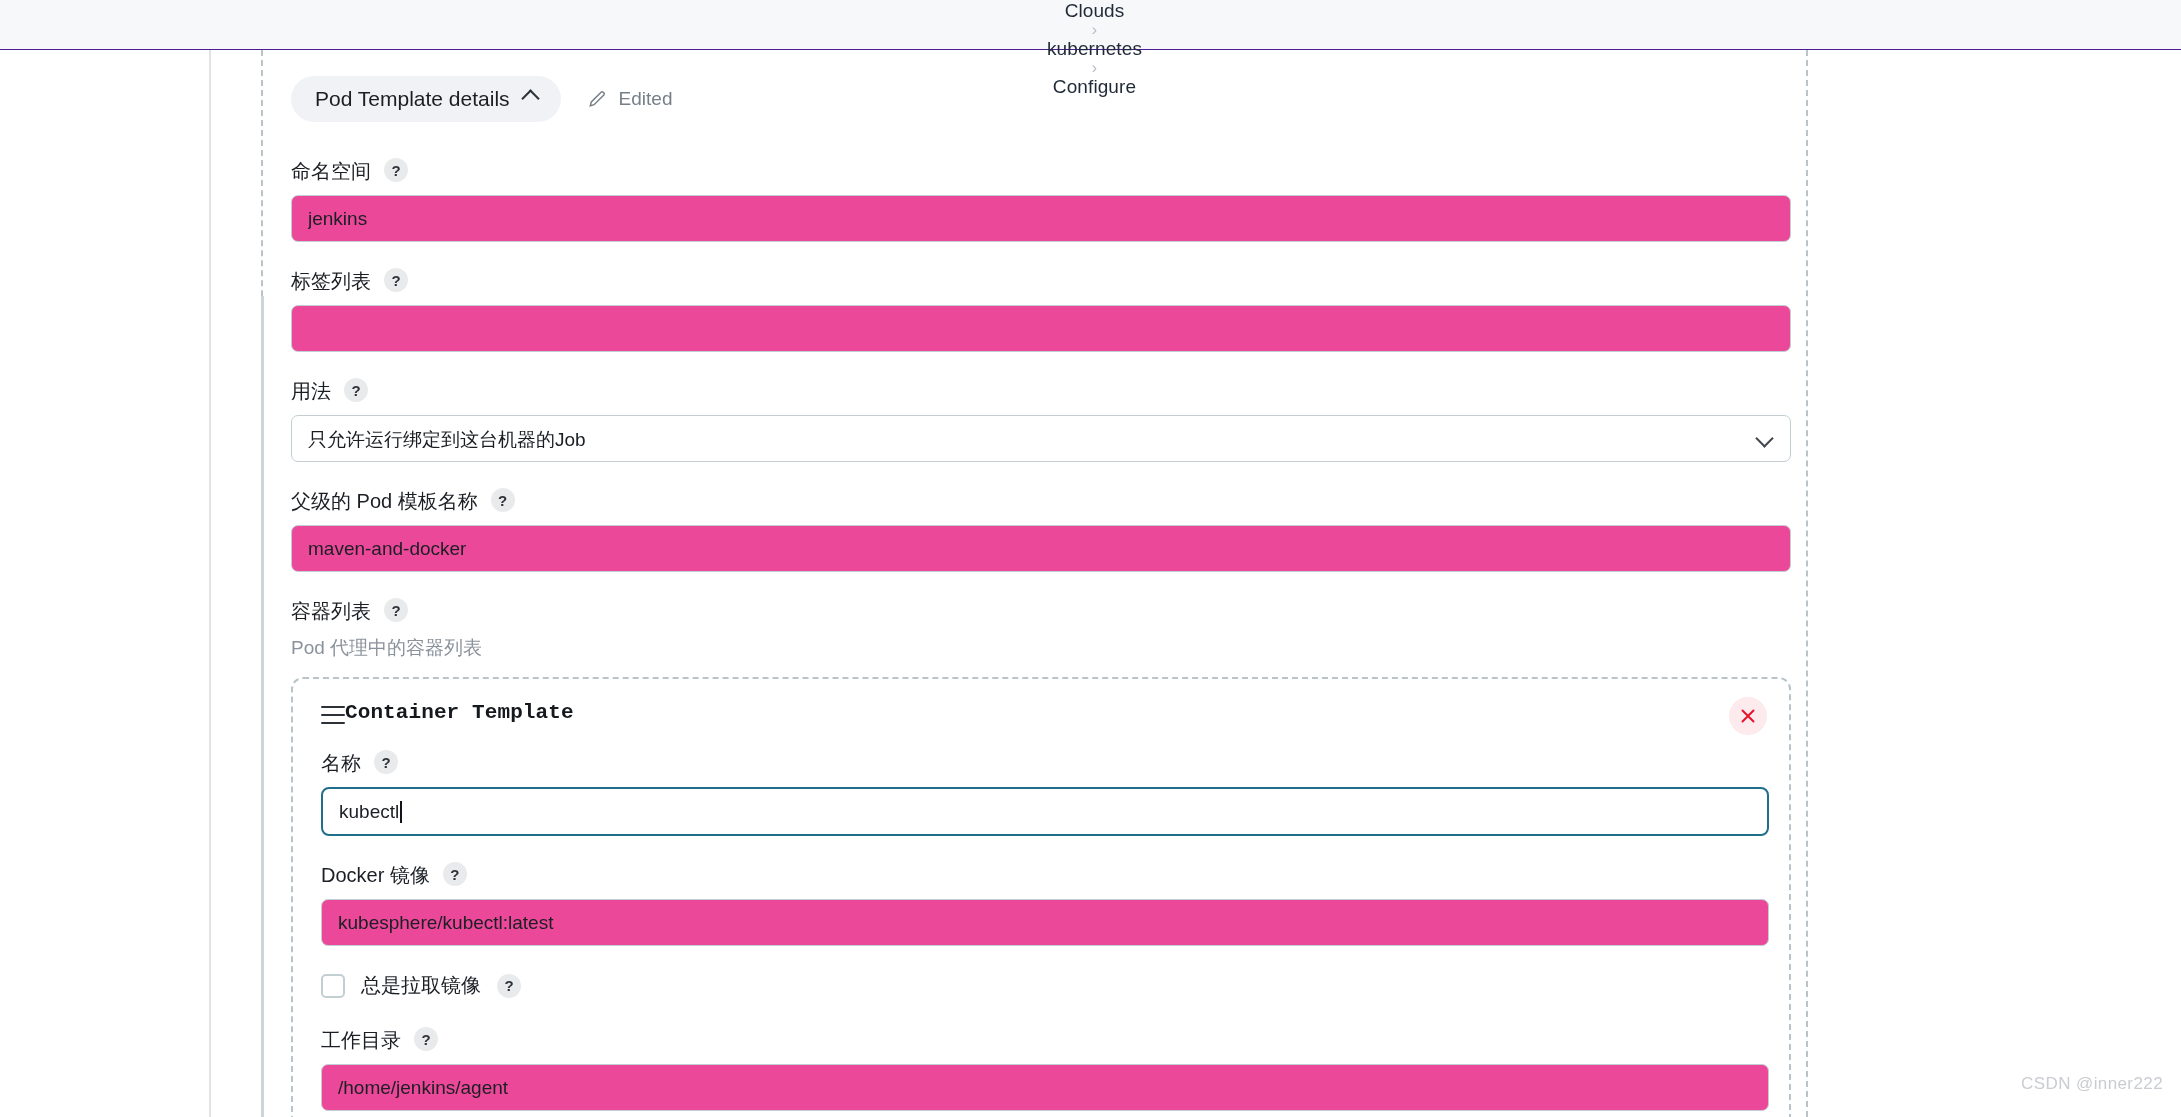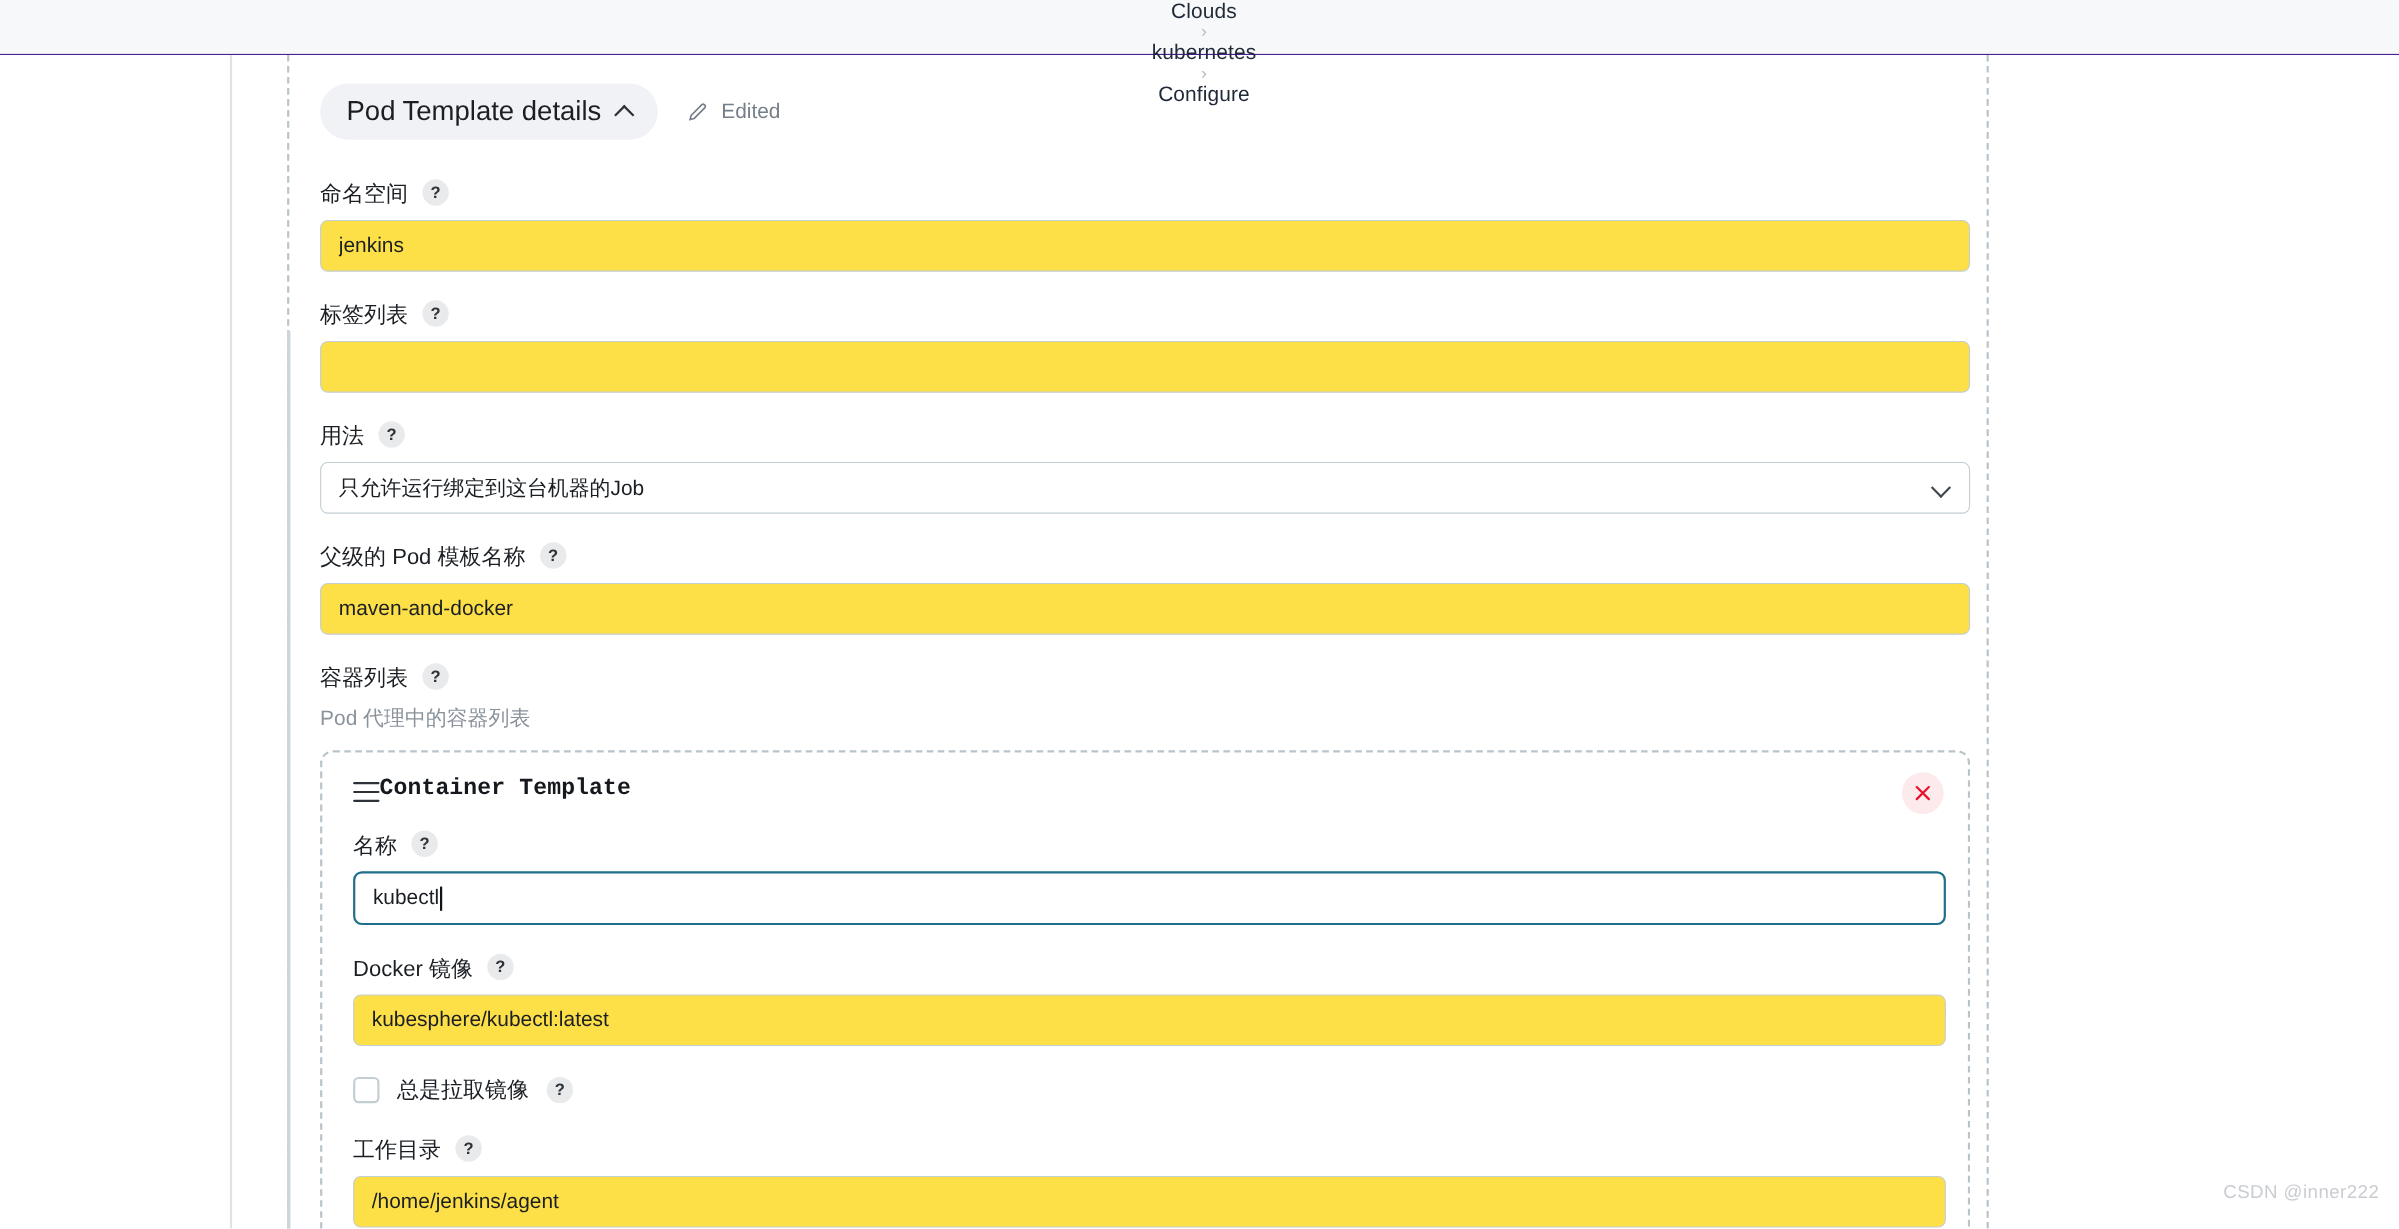"Pod Template details" .pill { align-items: center -> flex-start; font-size: 25px -> 21px }
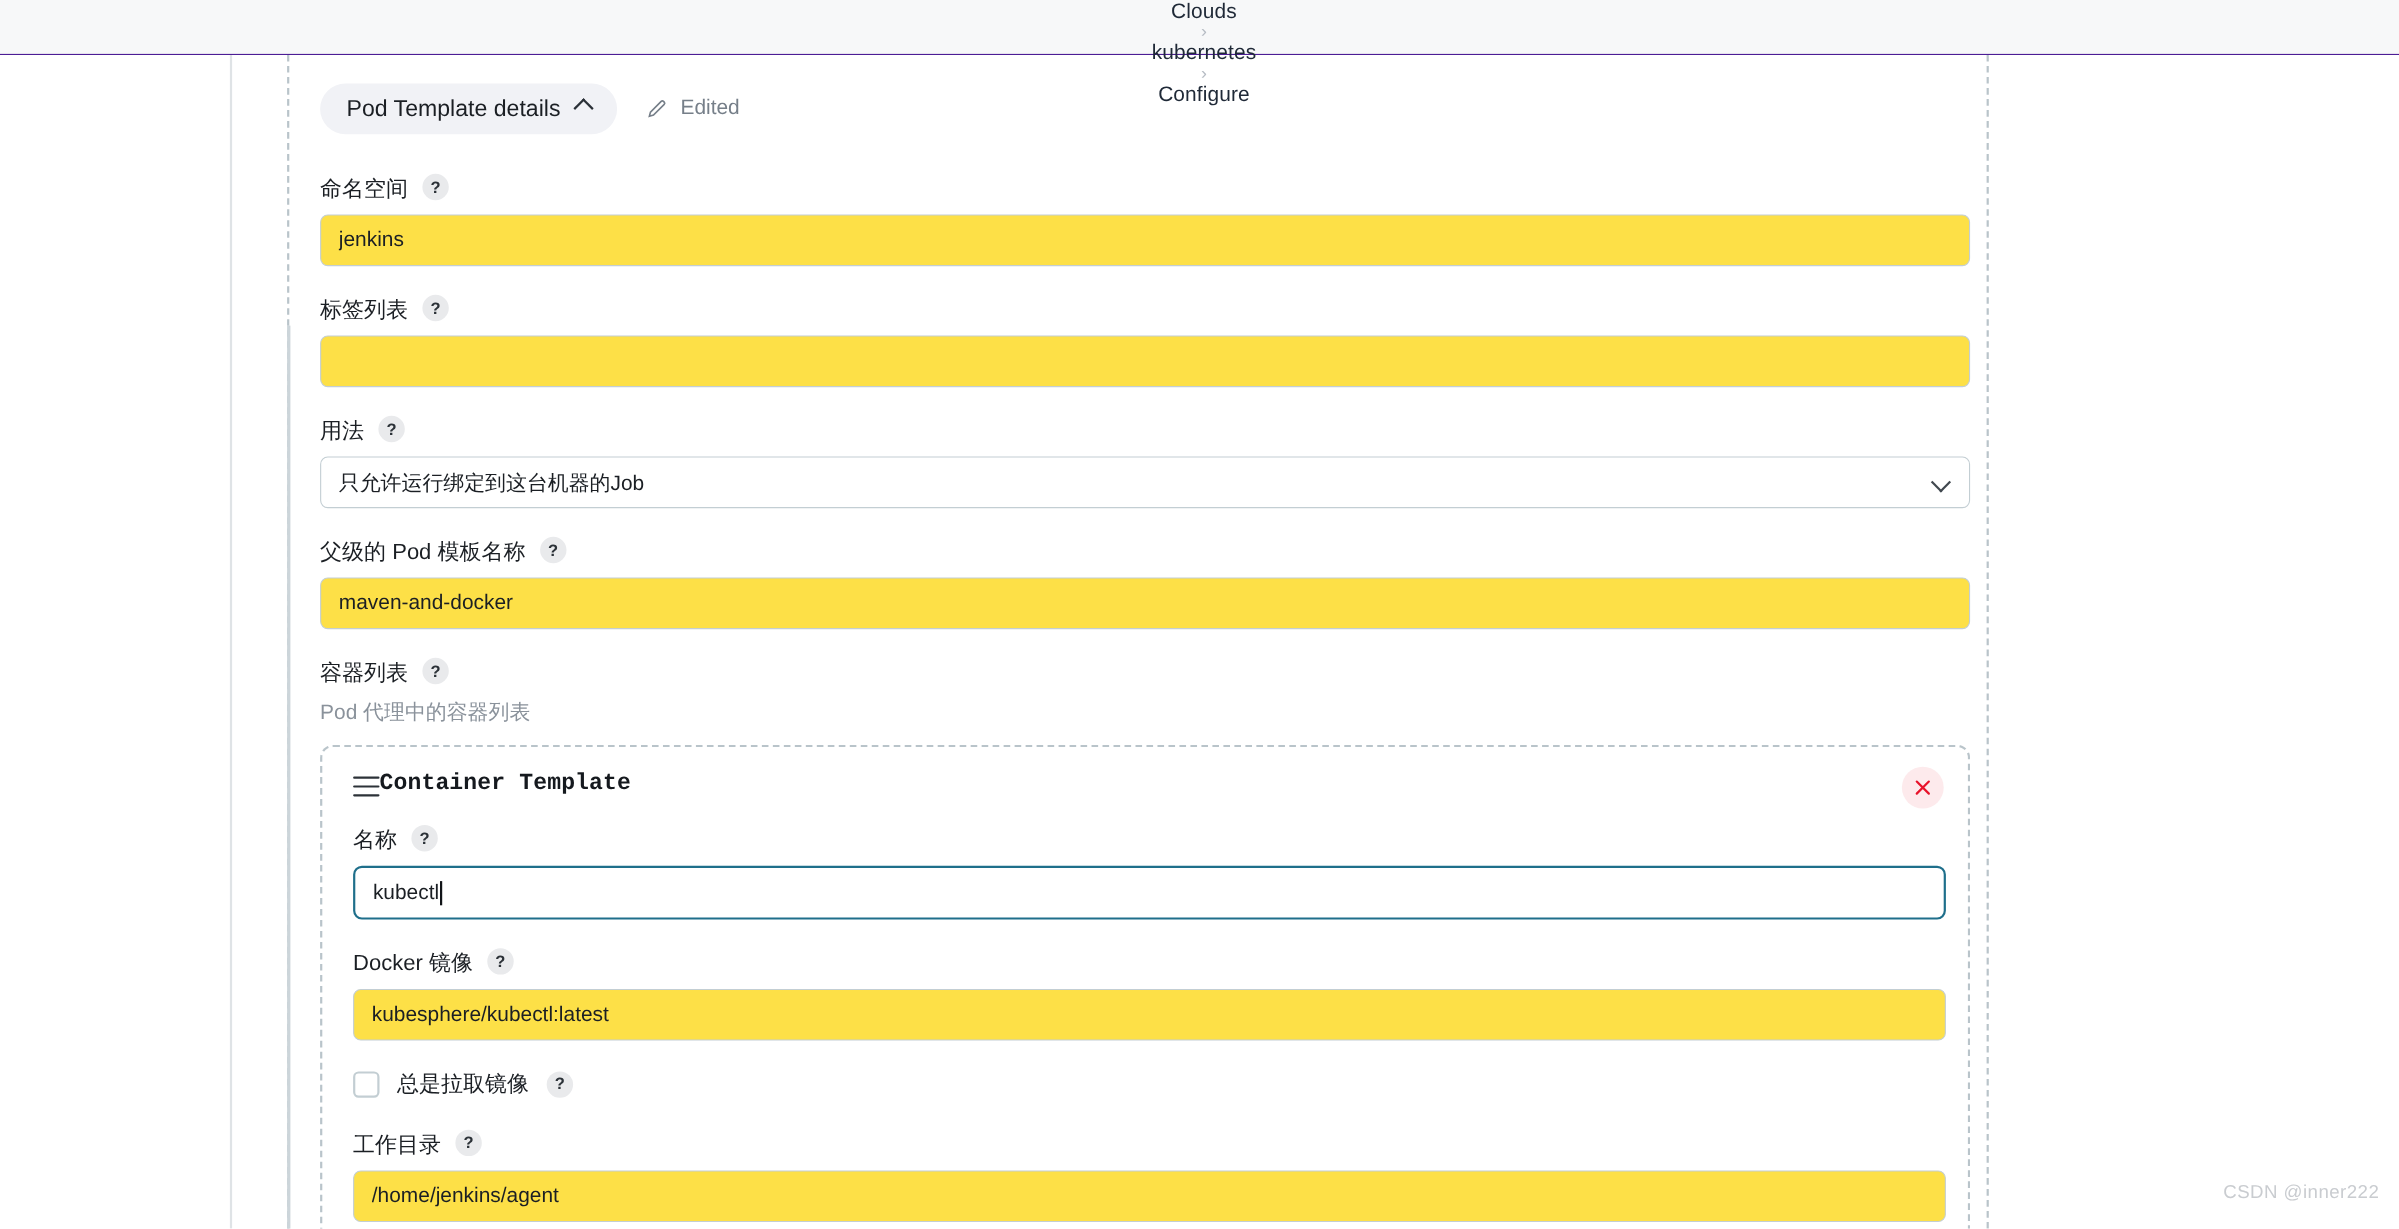"jenkins" .tf { background: #fde047 -> #ec4899 }
